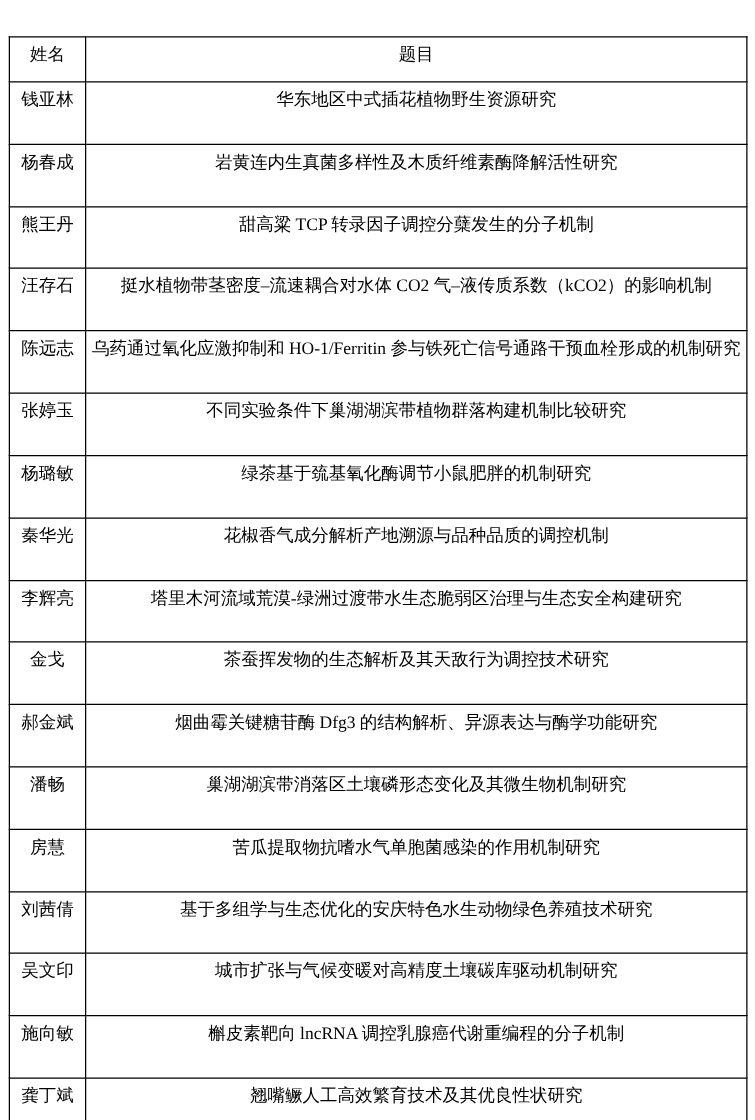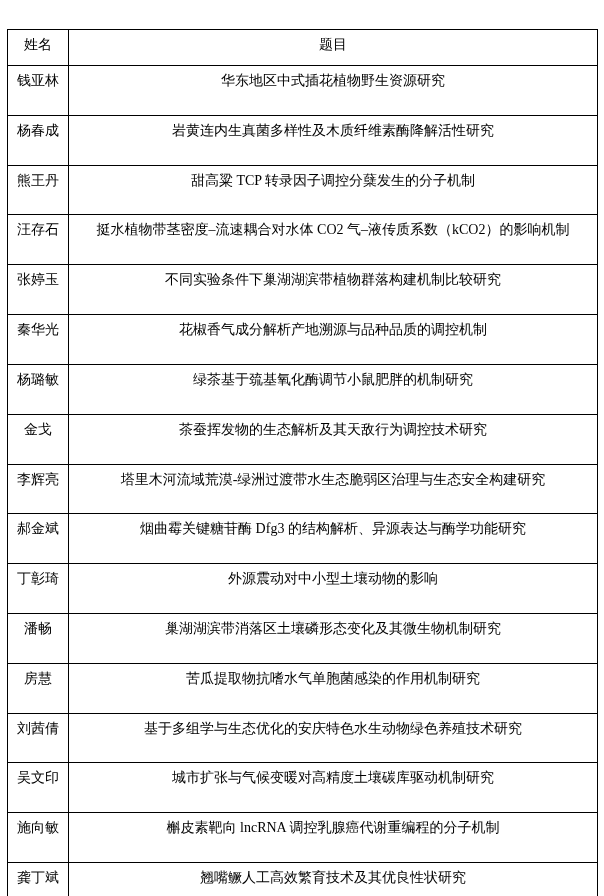"陈远志" tr { html: none -> <tr> <td>陈远志</td> <td>乌药通过氧化应激抑制和 HO-1/Ferritin 参与铁死亡信号通路干预血栓形成的机制研究</td> </tr> }
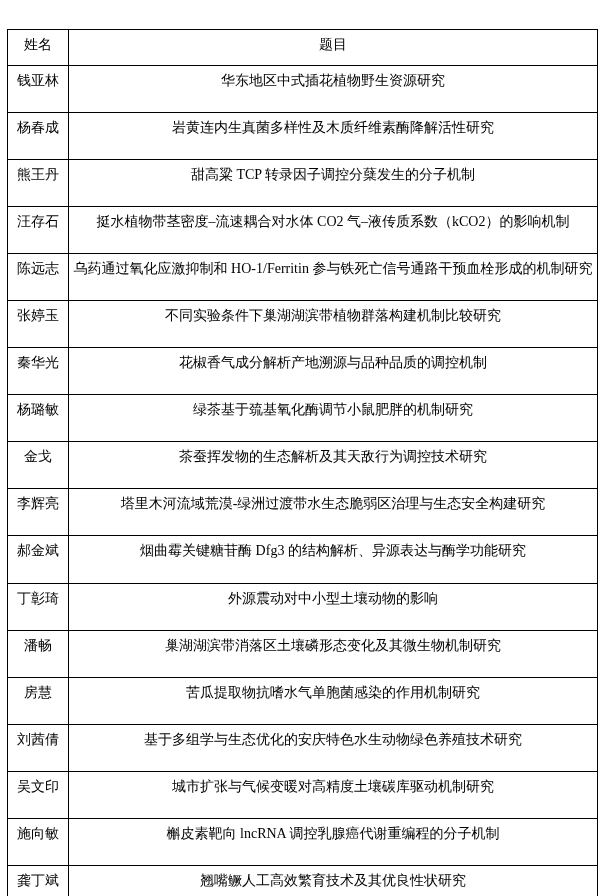"秦华光" tr { order: before "杨璐敏" -> after "杨璐敏" }
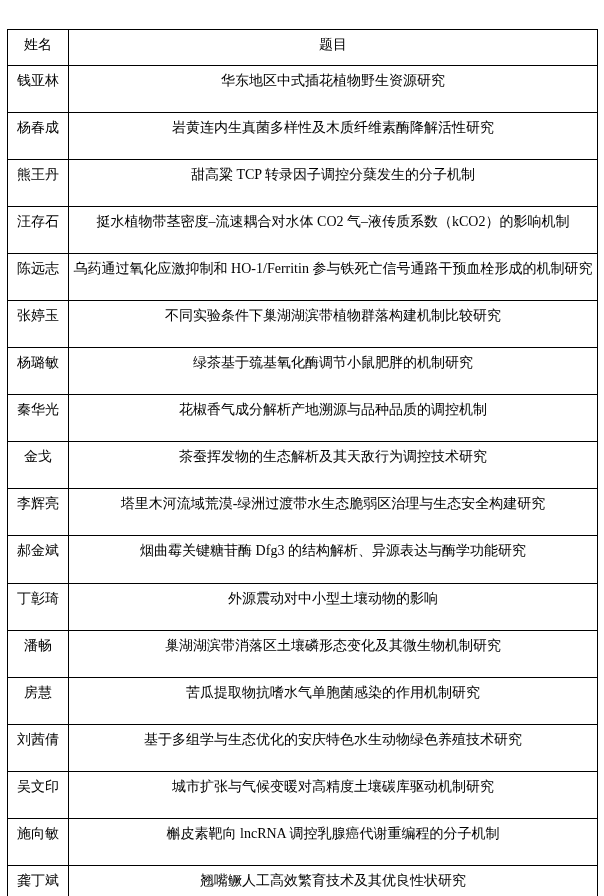"金戈" tr { order: before "李辉亮" -> after "李辉亮" }
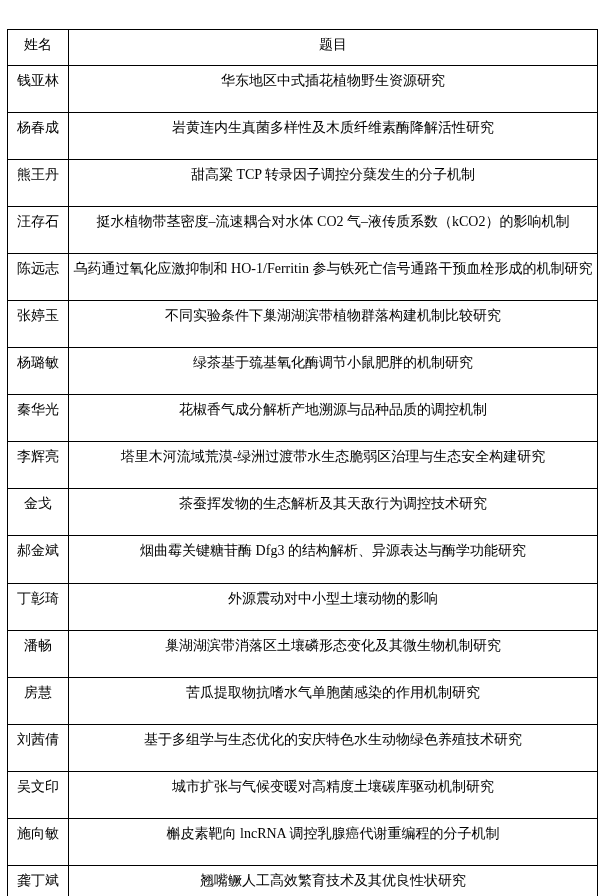"丁彰琦" tr { html: <tr> <td>丁彰琦</td> <td>外源震动对中小型土壤动物的影响</td> </tr> -> none }
